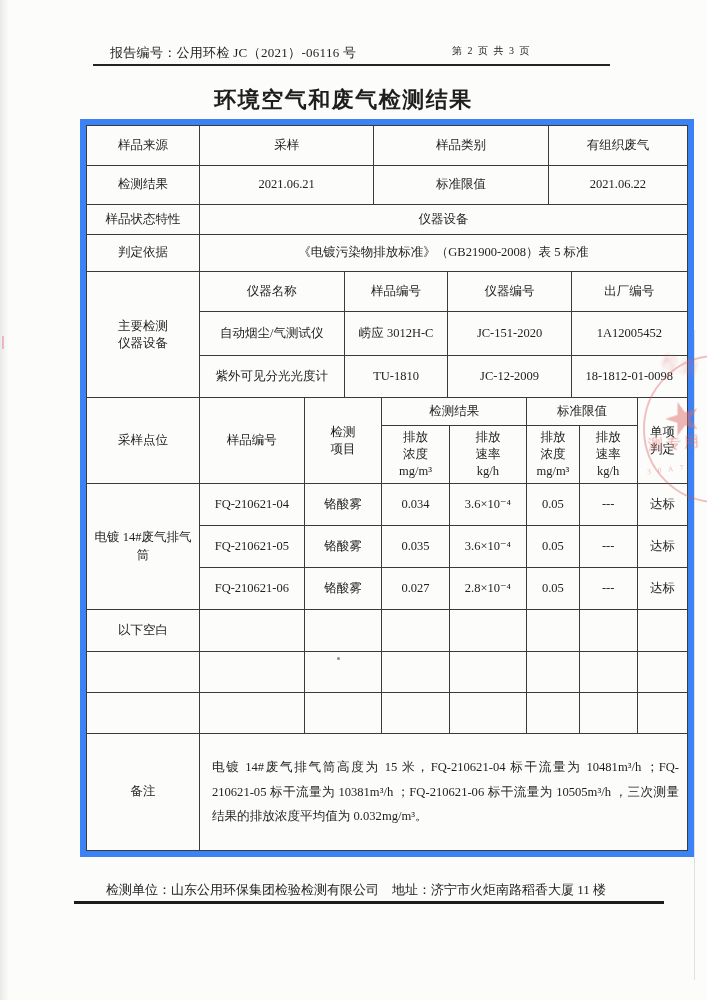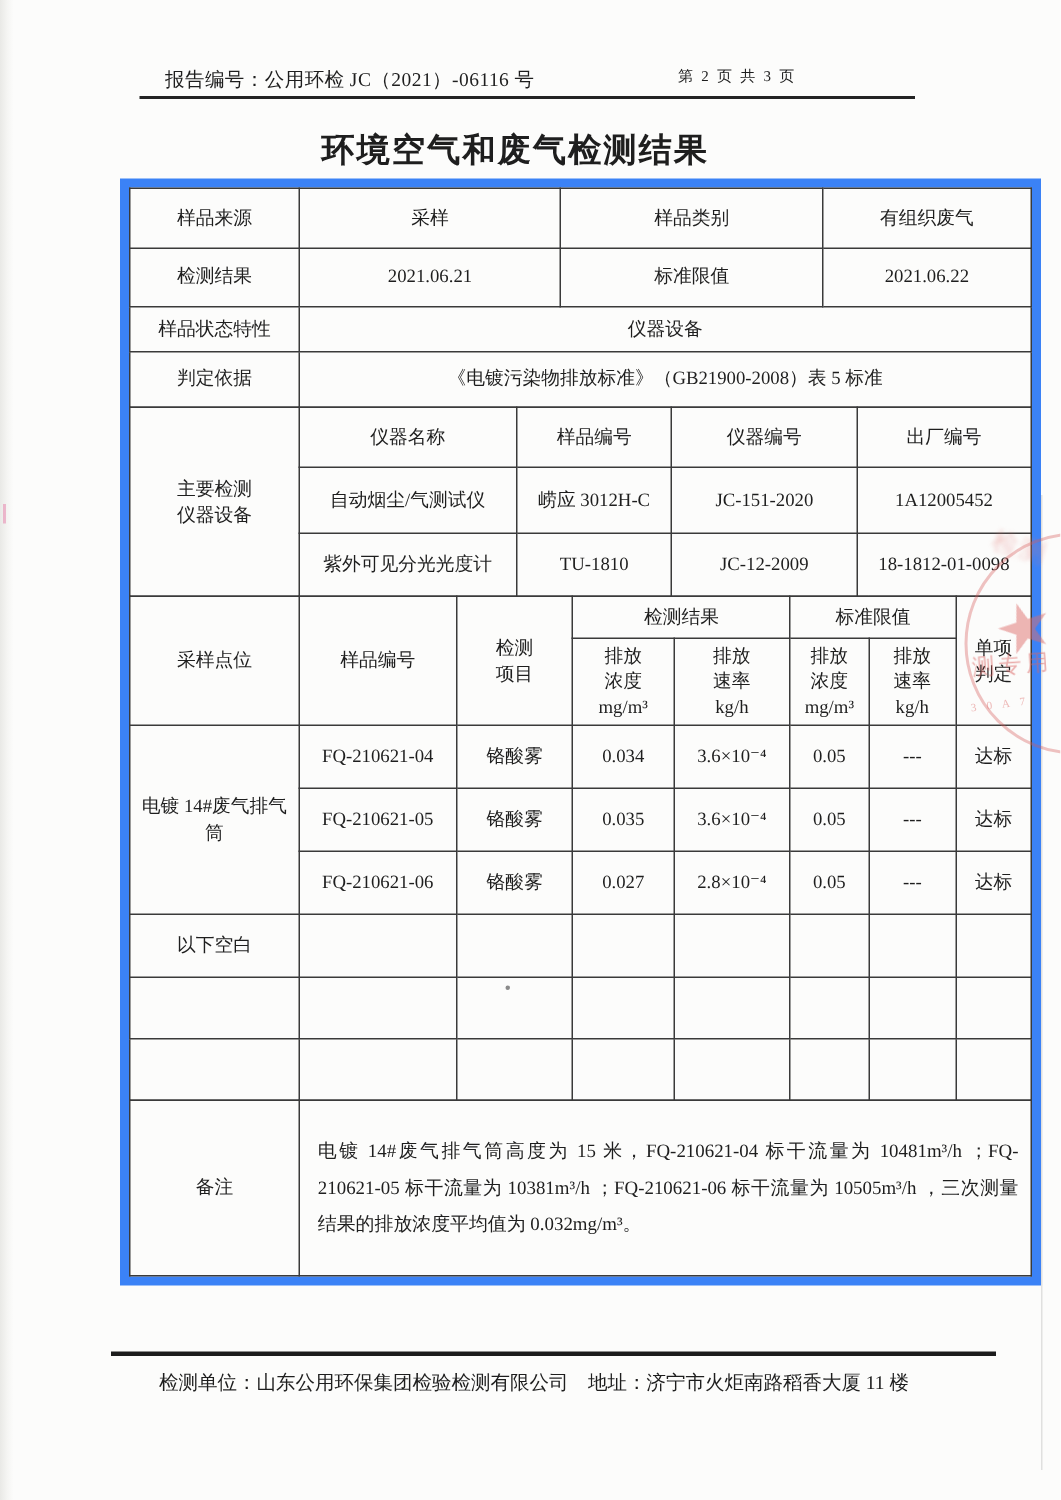"检测单位：山东公用环保集团检验检测有限公司" .footer-line.l1 { top: 913px -> 881px }
